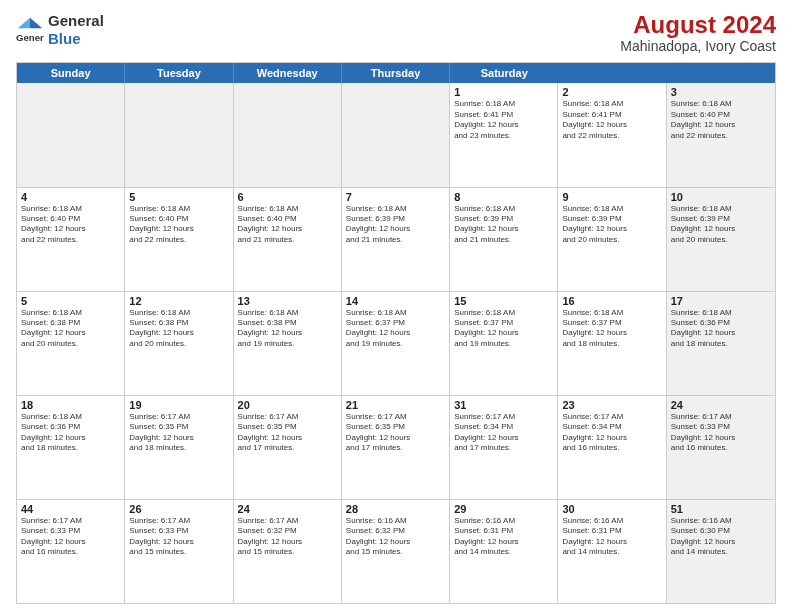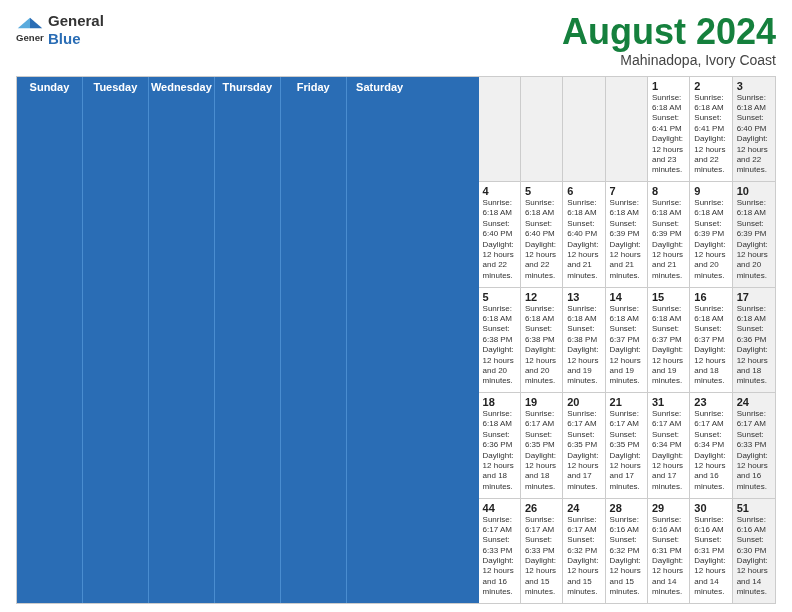"August 2024" .month-title { color: #15803d -> #b91c1c; font-size: 36px -> 24px }
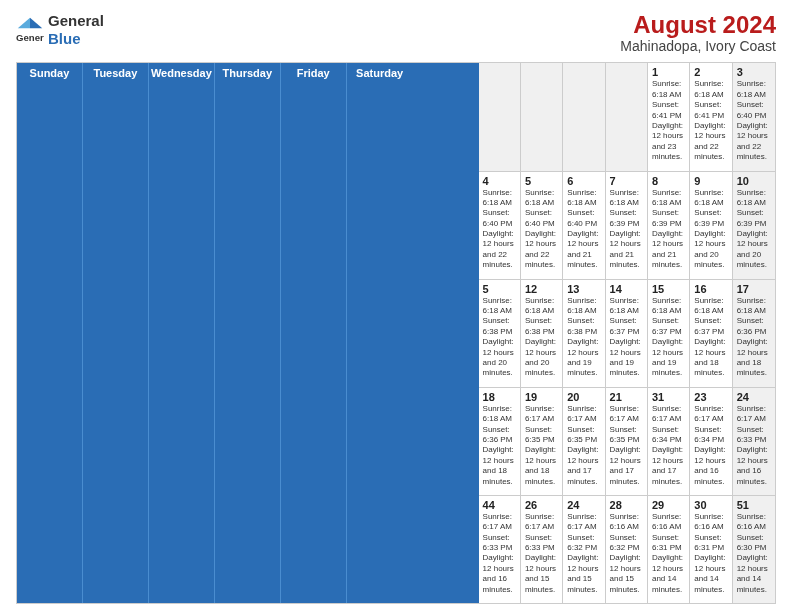"Sunday" .calendar { flex-direction: row -> column }
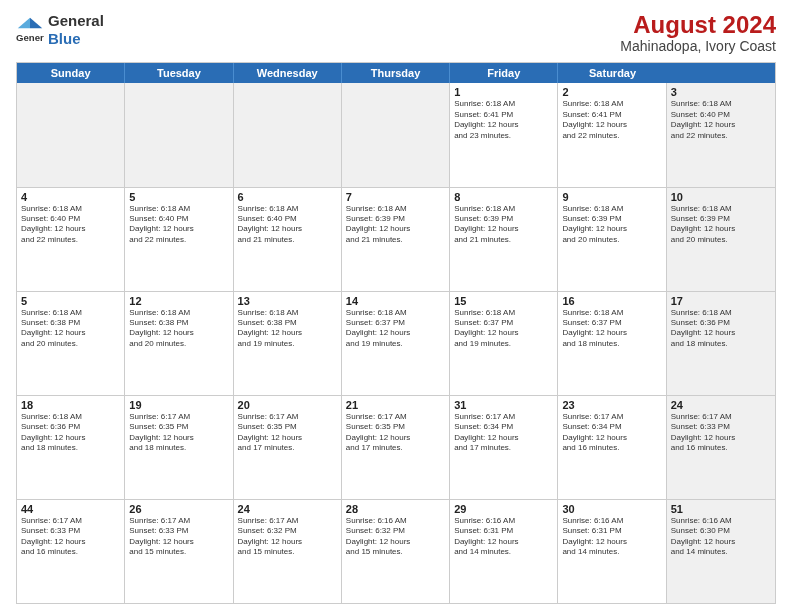"Friday" div.cal-header-cell { html: <div>Friday</div> -> none }
